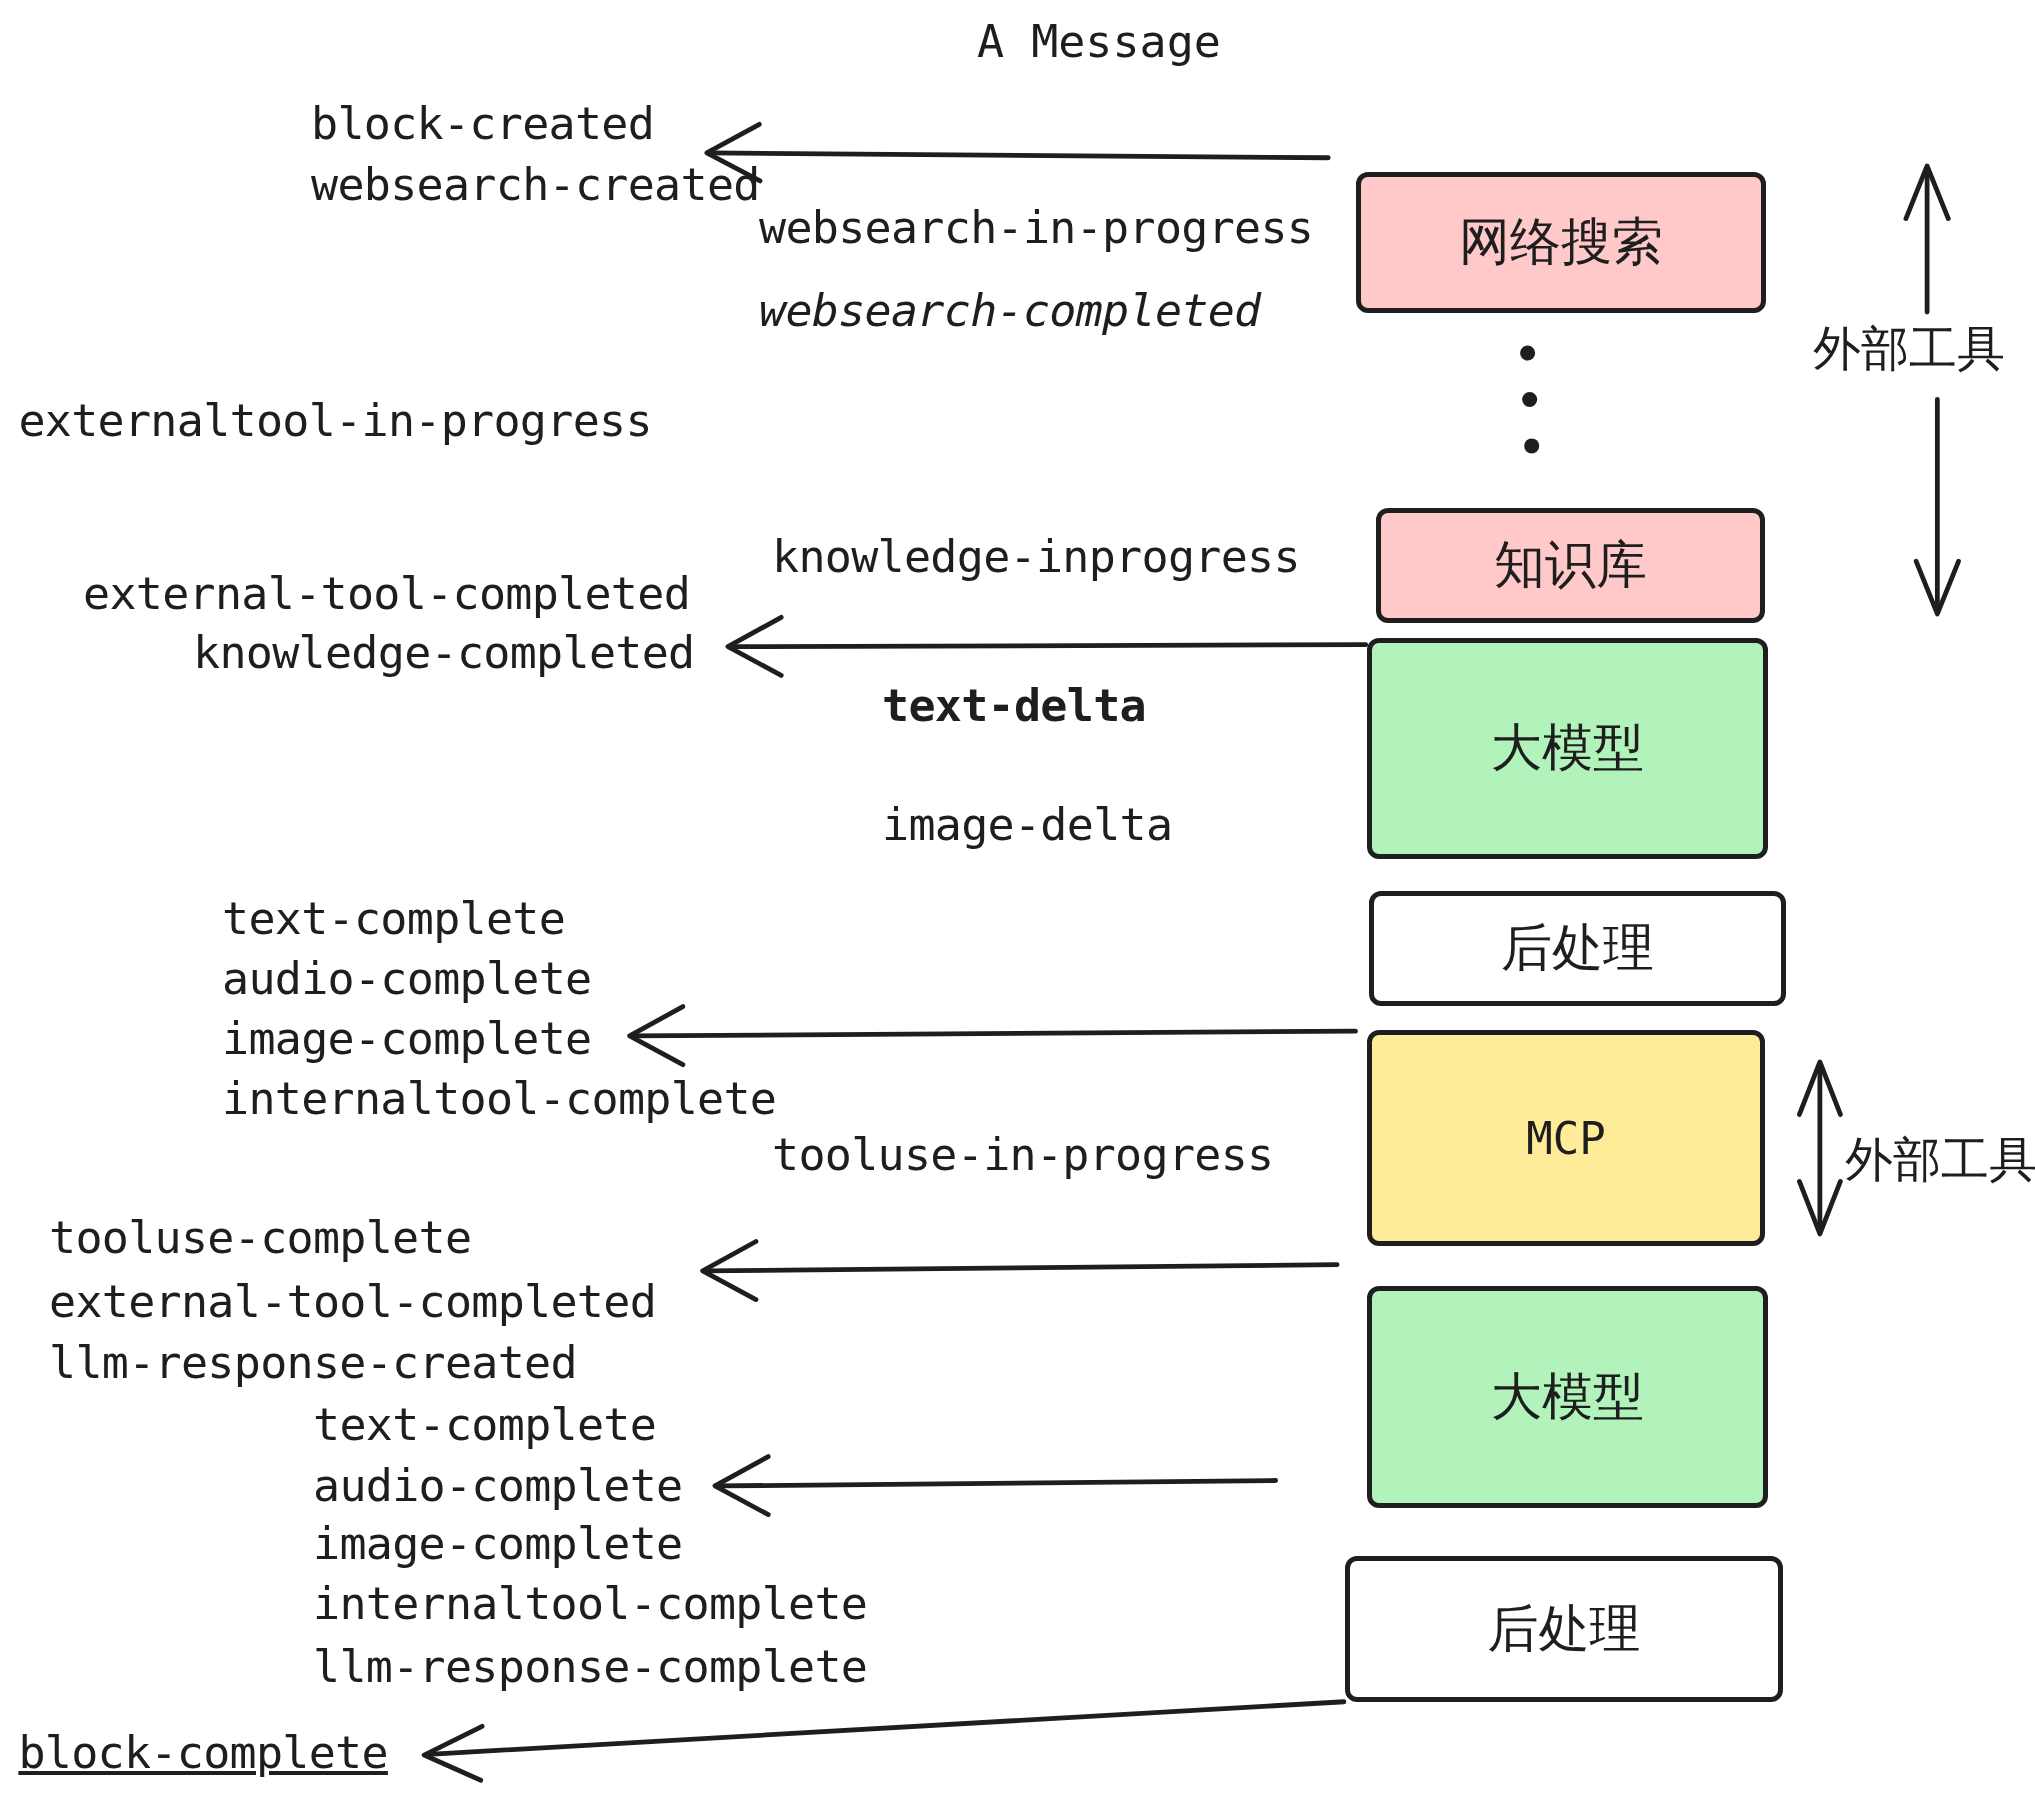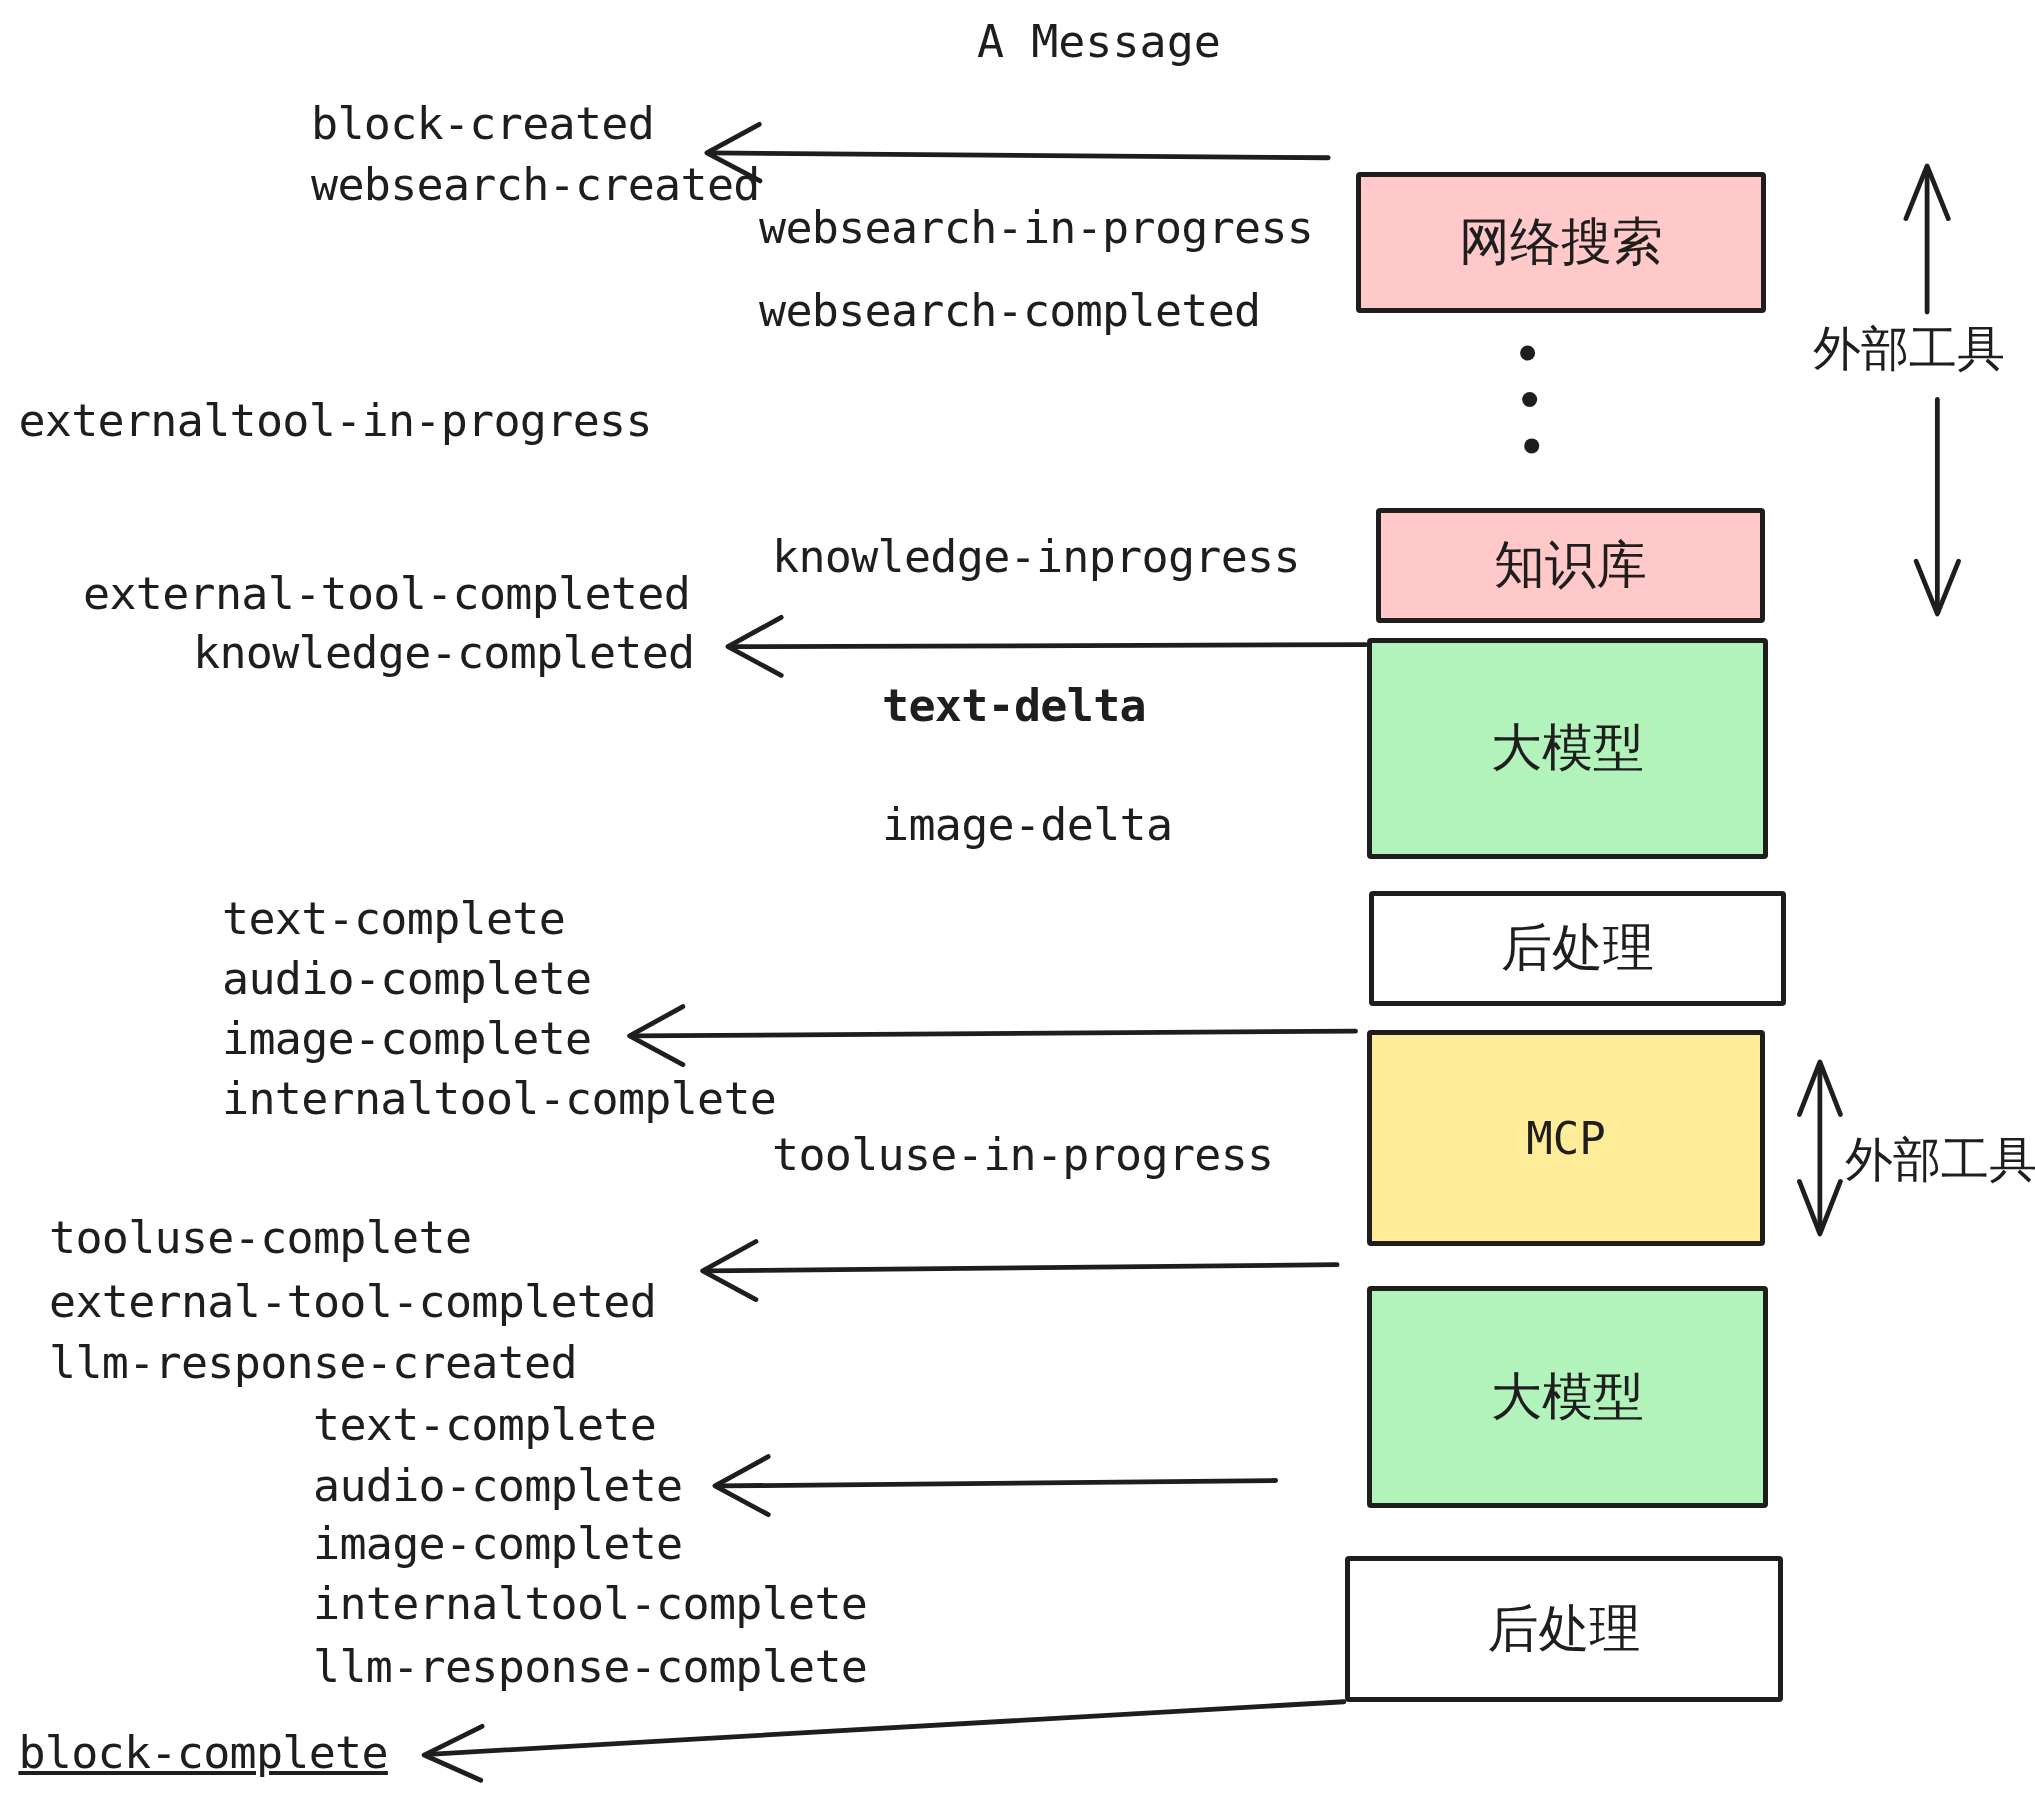"网络搜索" .box { border-radius: 4px -> 12px }
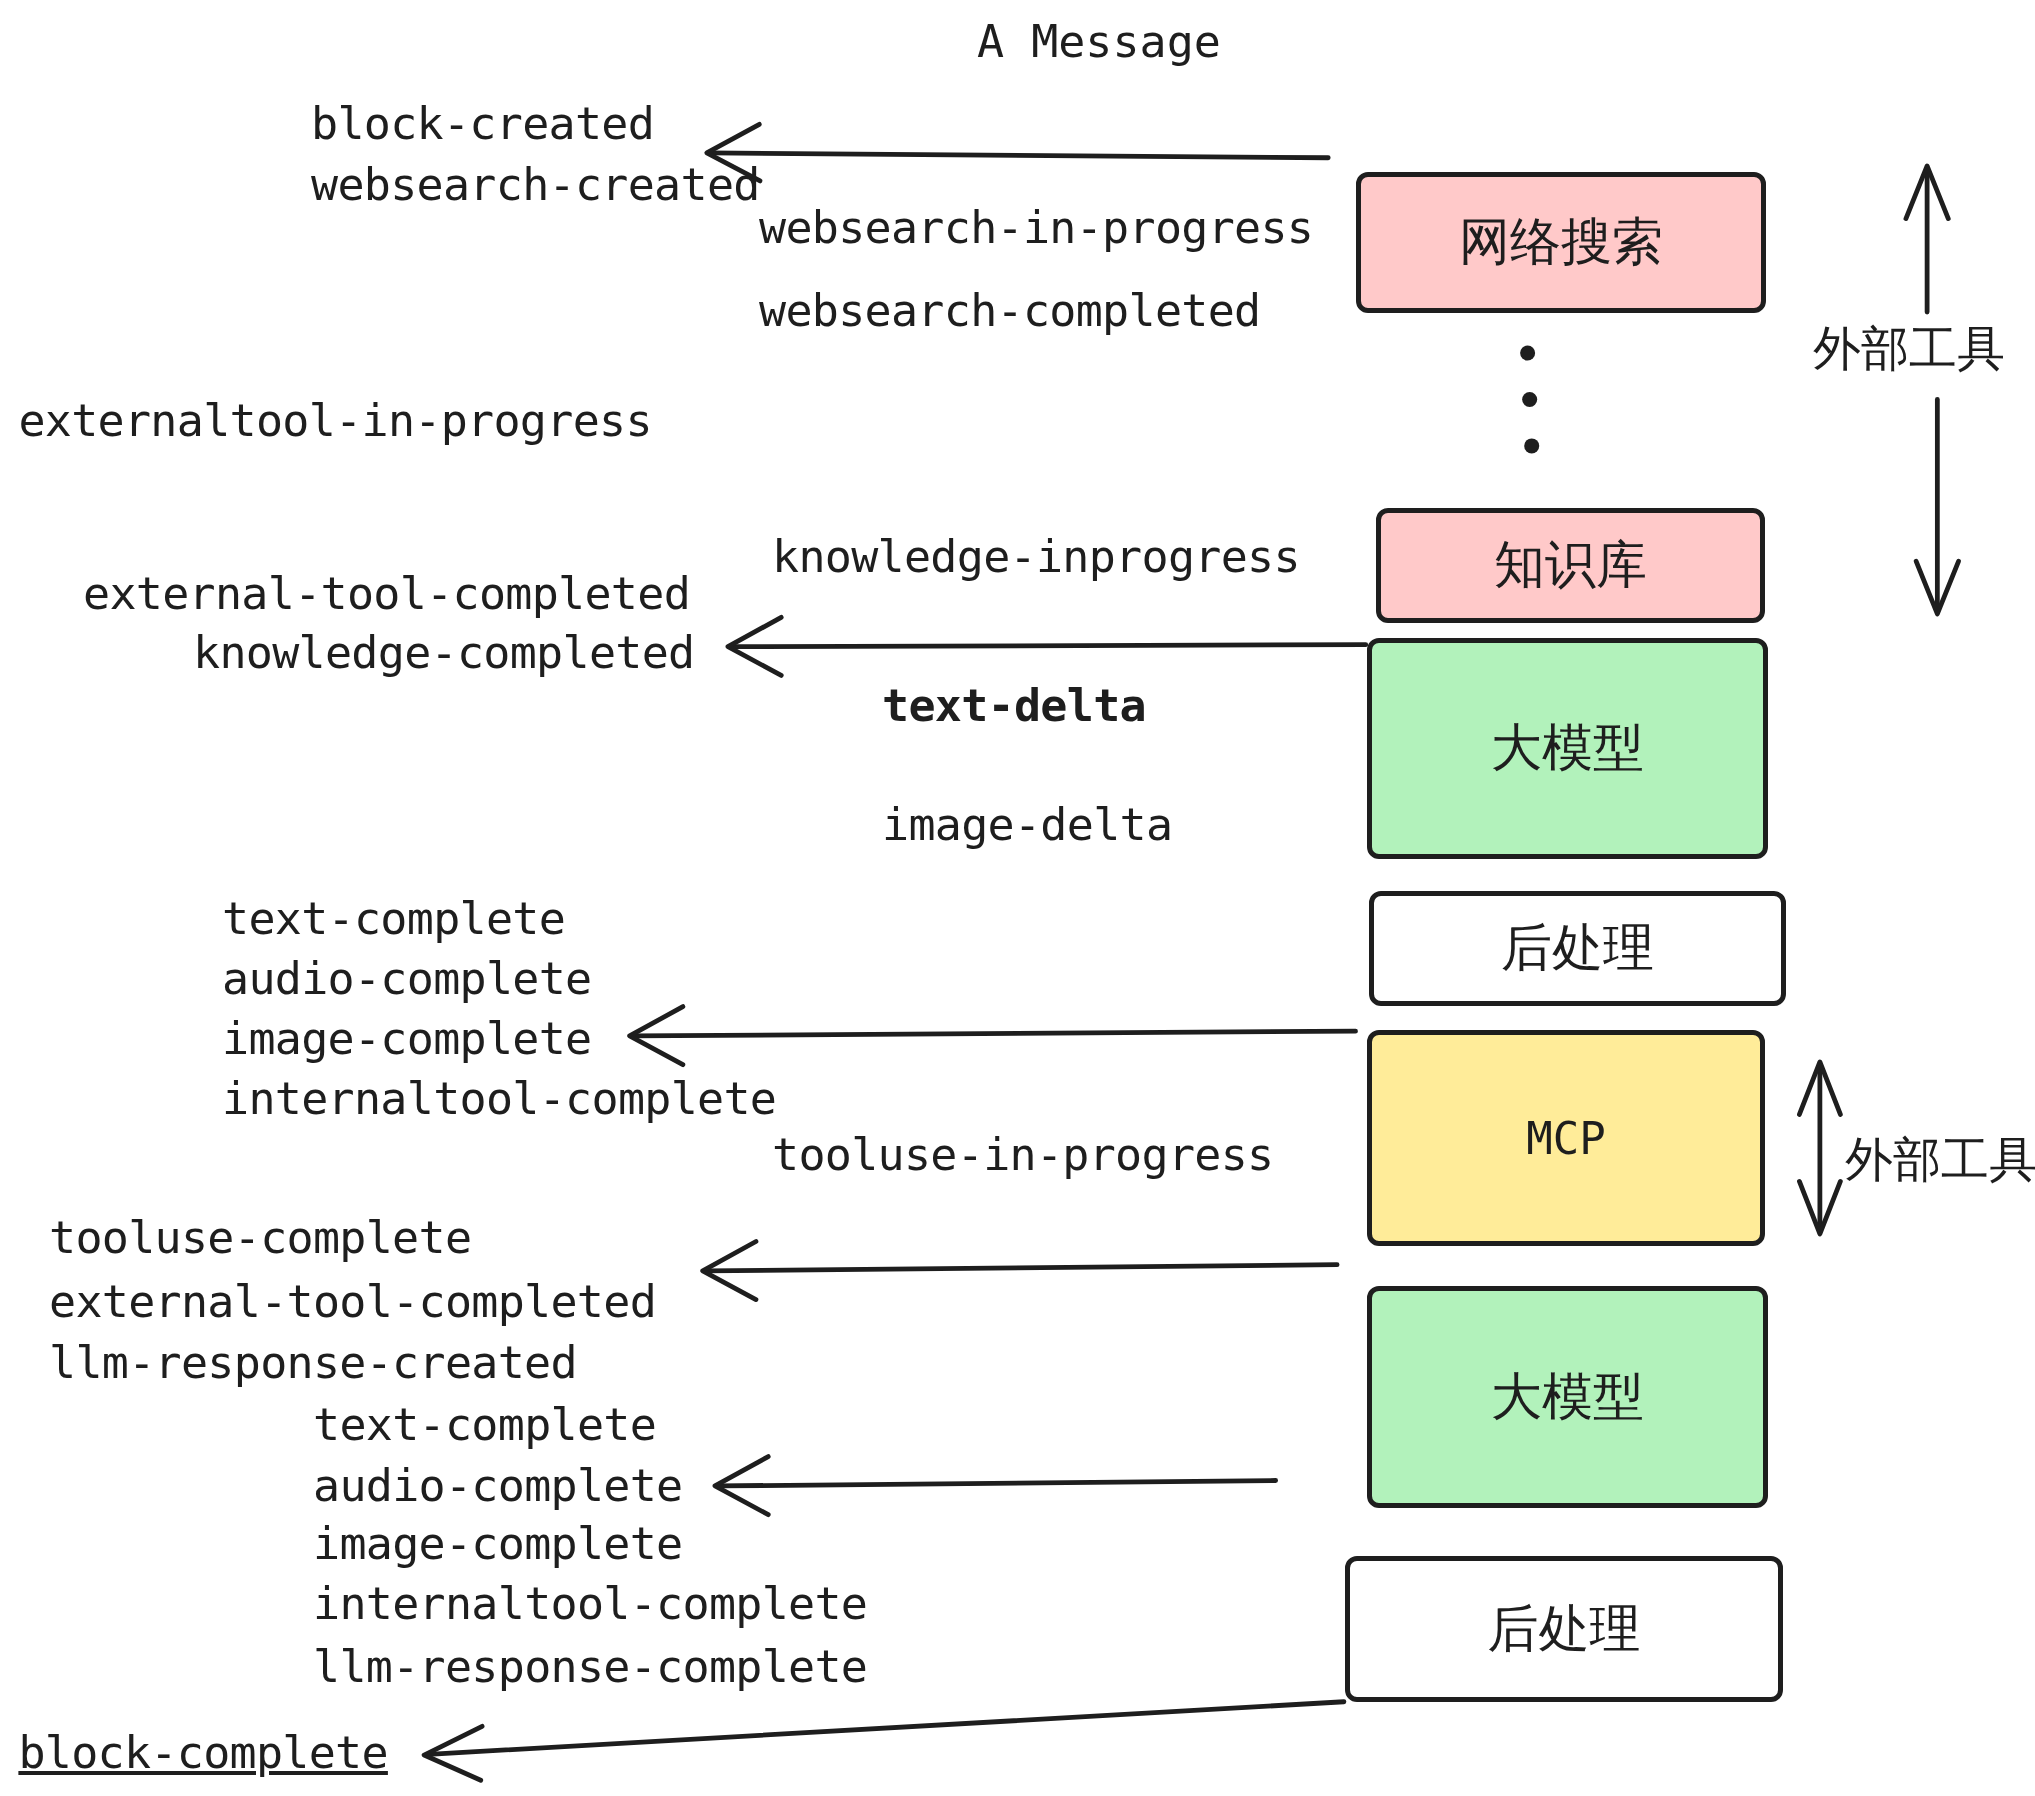"websearch-completed" div.event { font-style: none -> italic }
